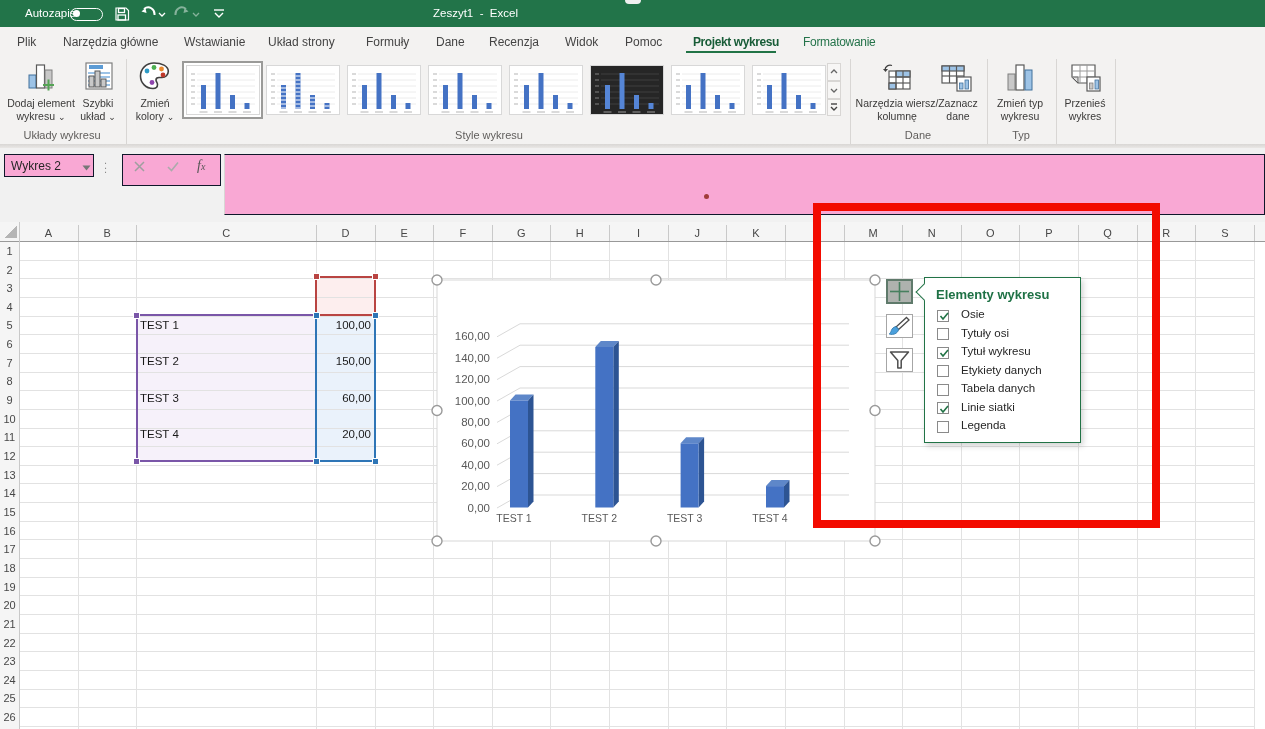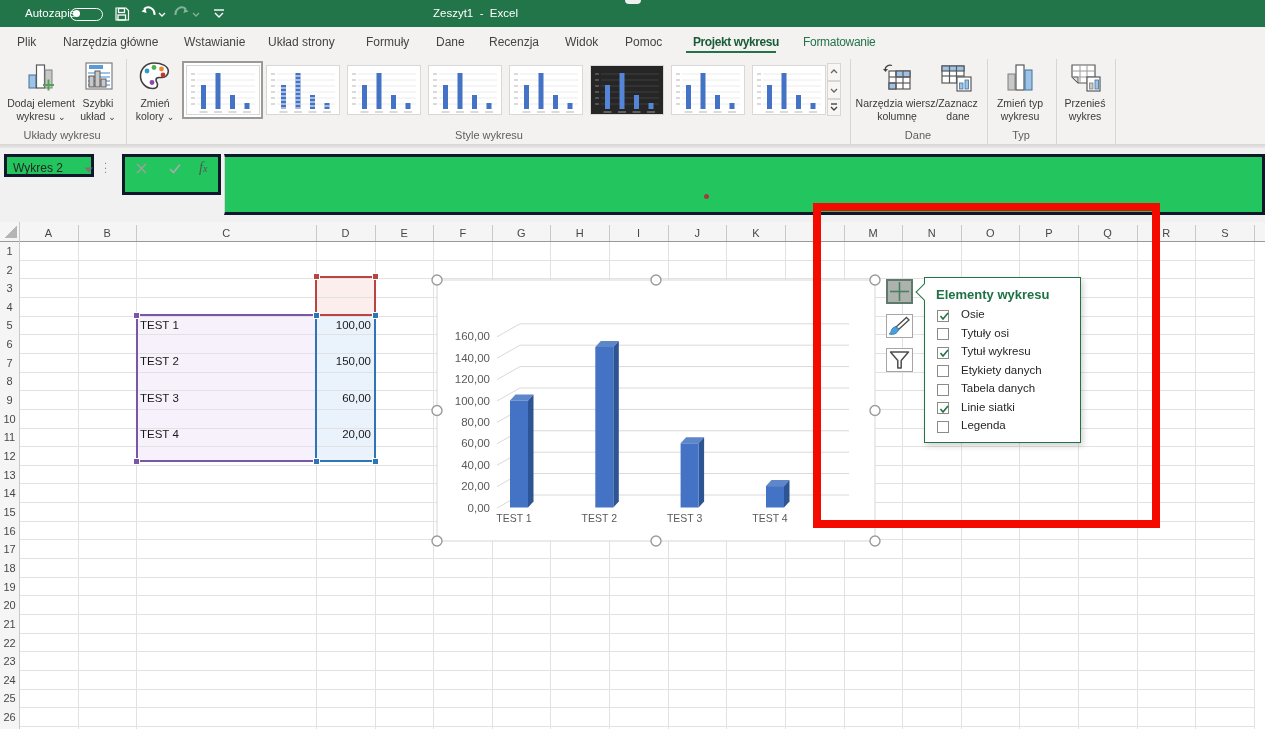"Wykres 2" .whitebox { background: #22c55e -> #f9a8d4; border: 3px solid #0f172a -> 1px solid #0f172a }
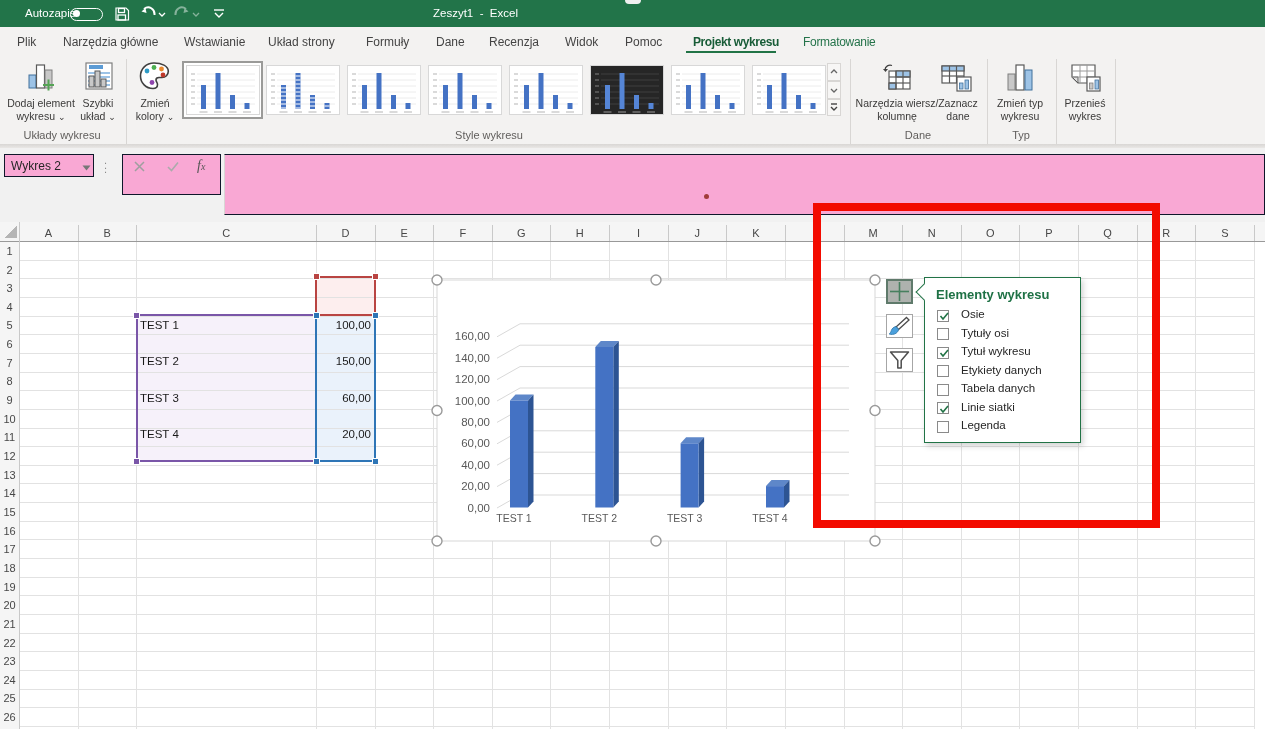"fx" div.whitebox { height: 41px -> 32px }
